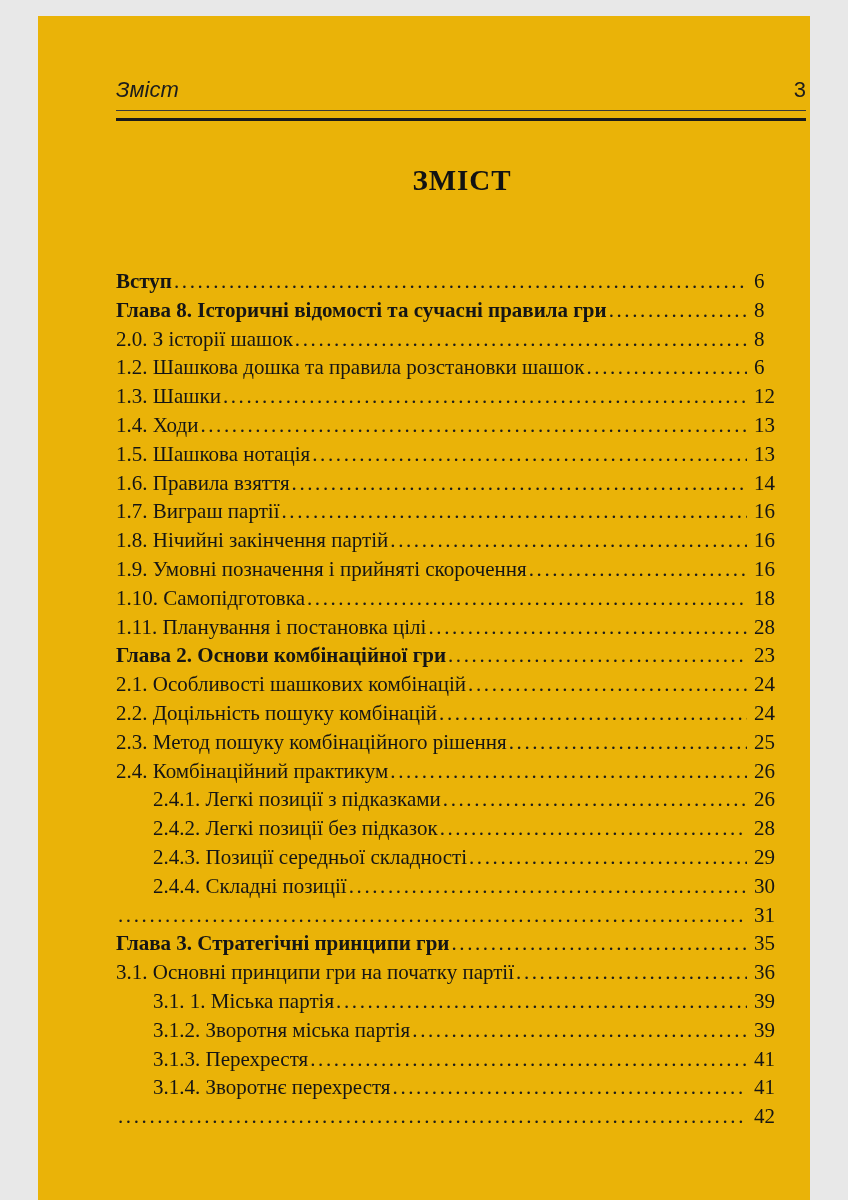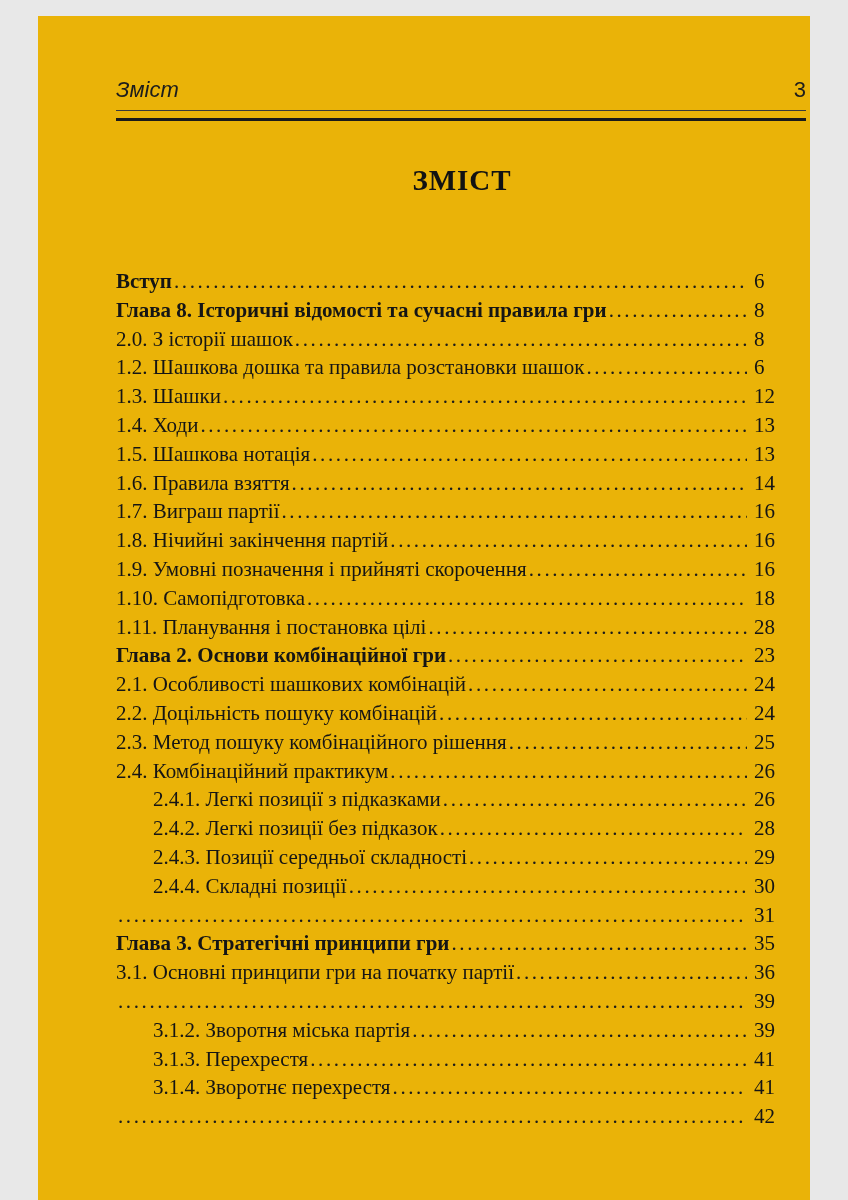"3.1. 1. Міська партія" span.toc-label { html: none -> <span>3.1. 1. Міська партія</span> }
